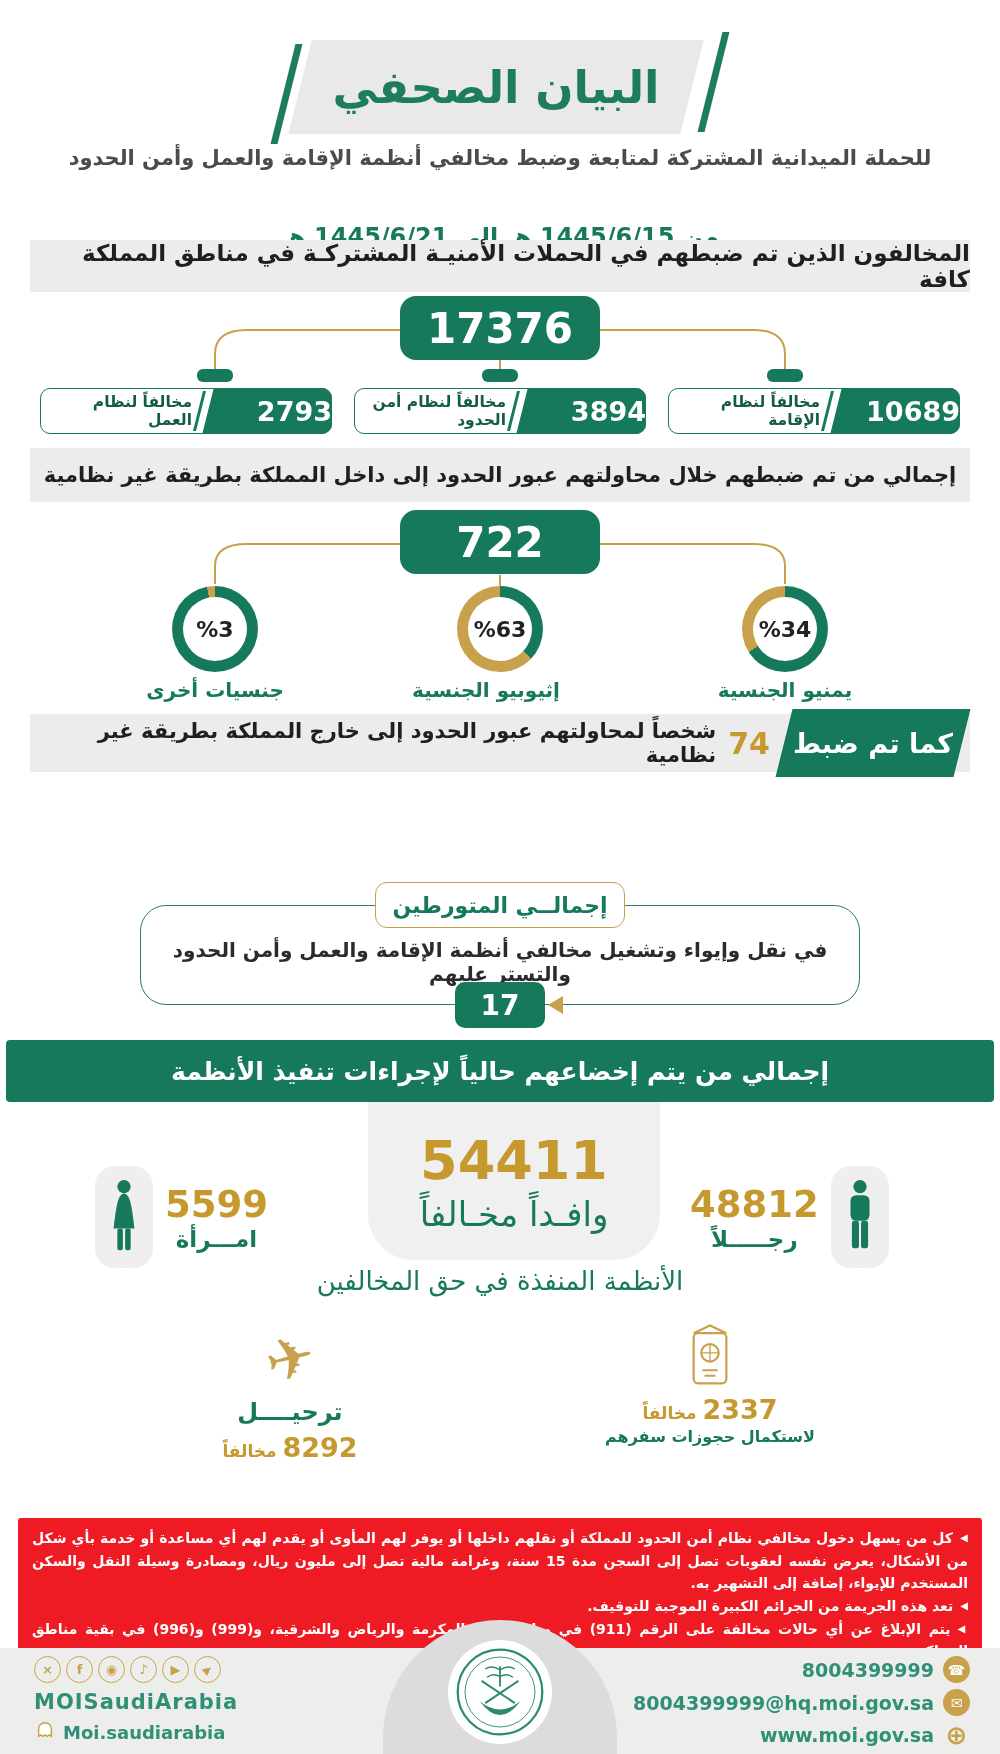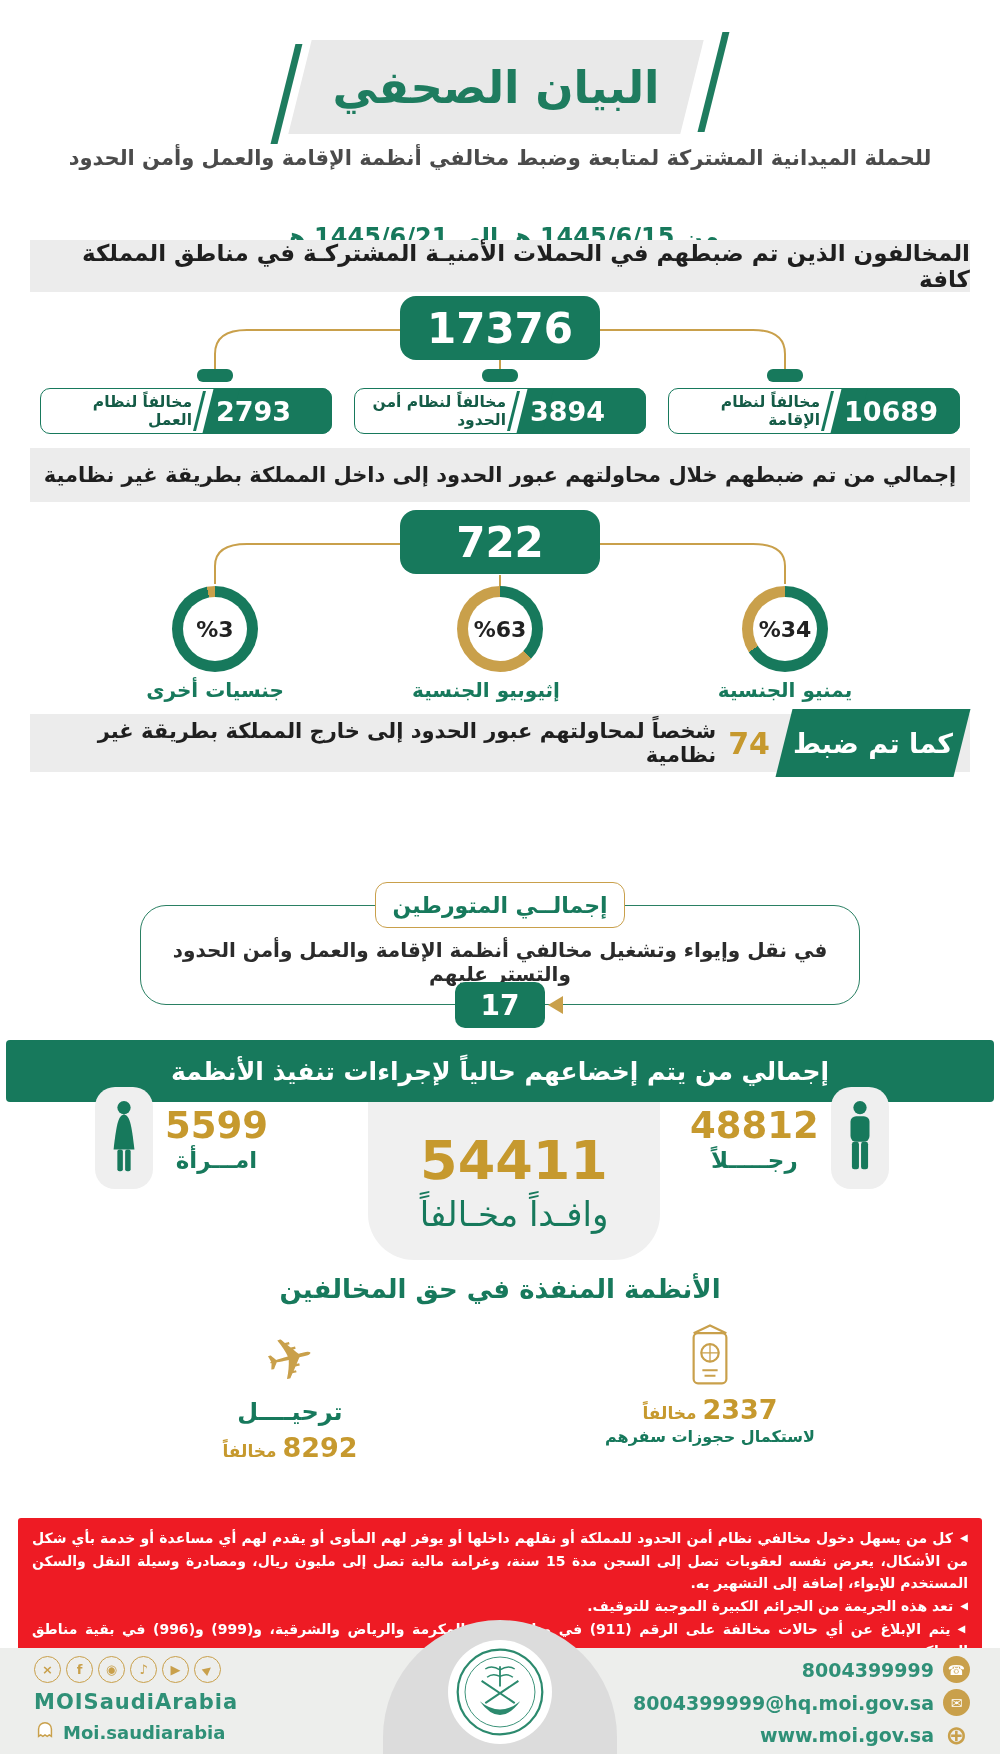"2793" .stat-unit .num-box { justify-content: flex-end -> flex-start }
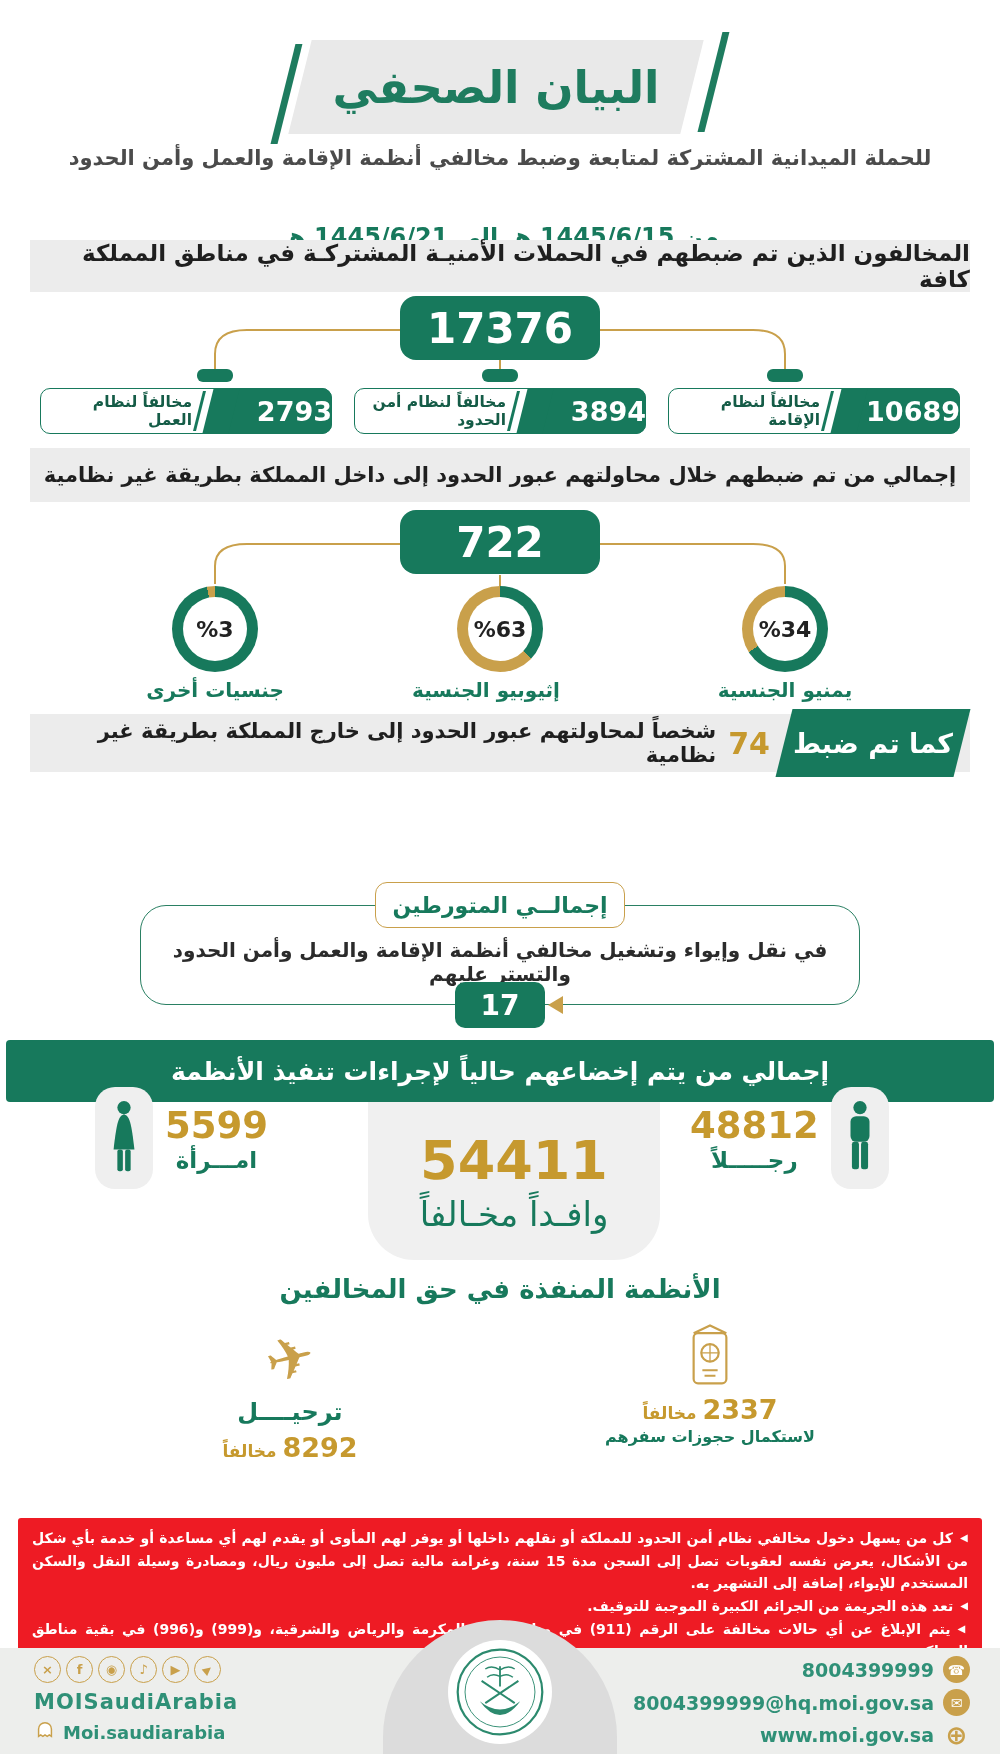"5599" .figure { top: 1087px -> 1166px }
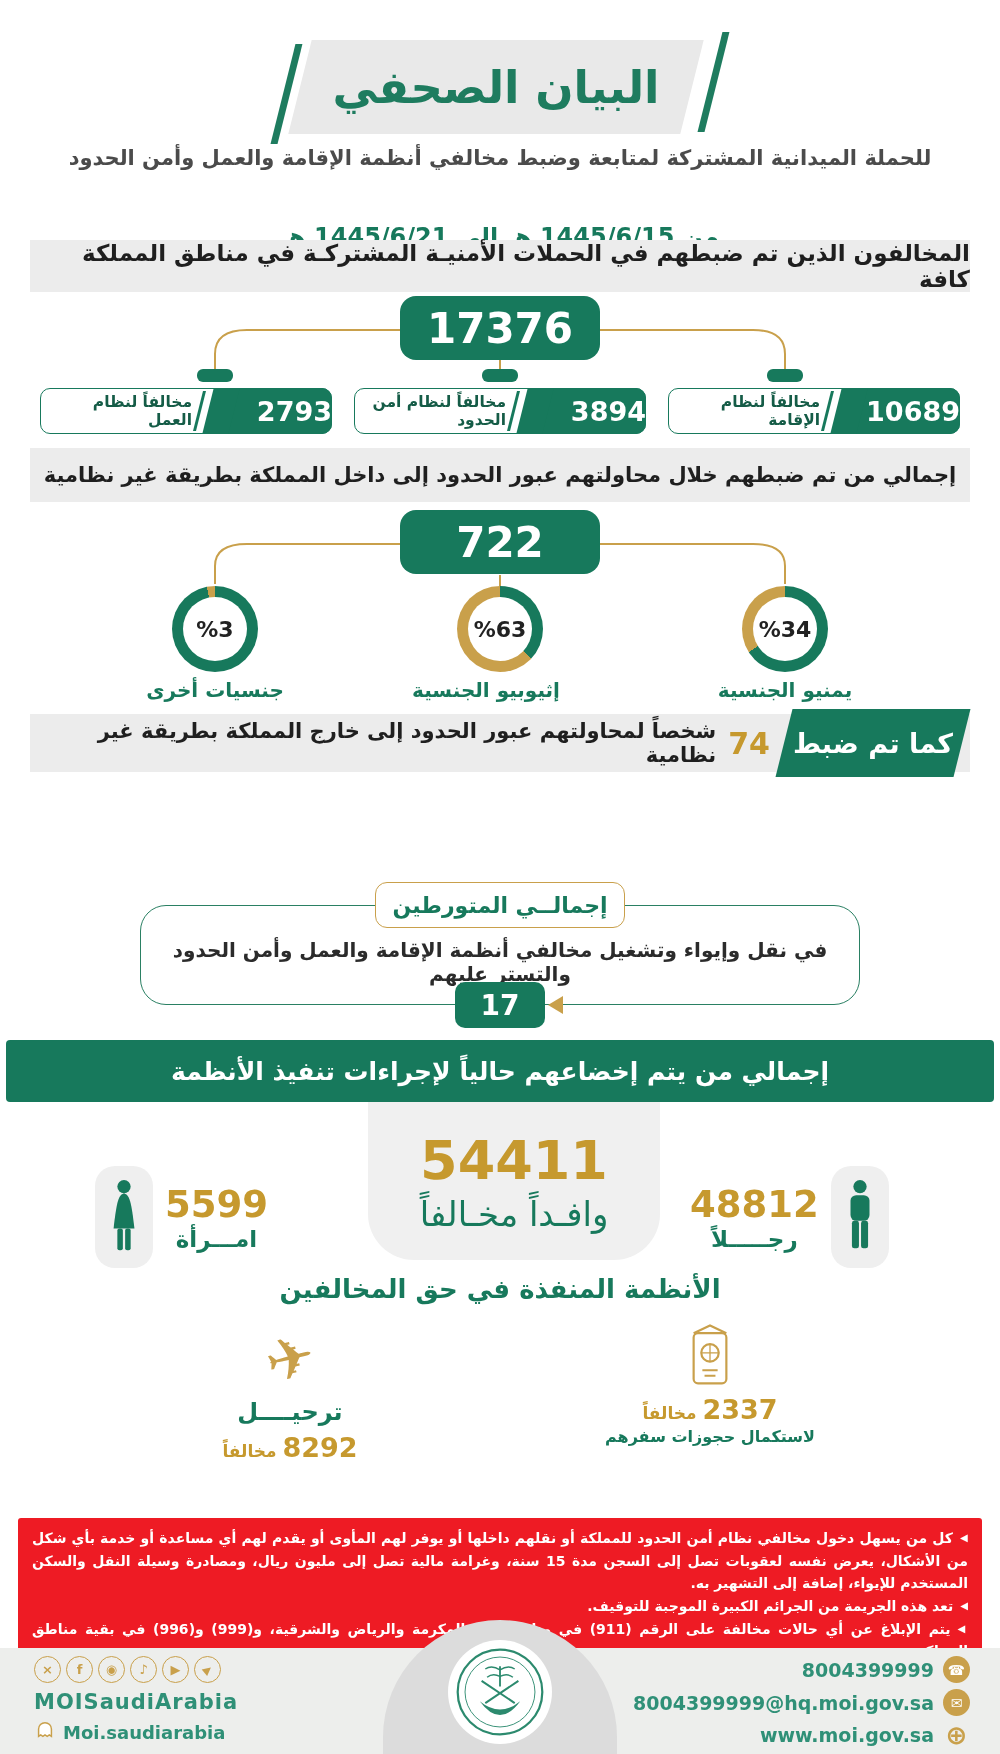"الأنظمة المنفذة في حق المخالفين" .actions-heading { font-weight: 700 -> 400; margin-top: 8px -> none }
